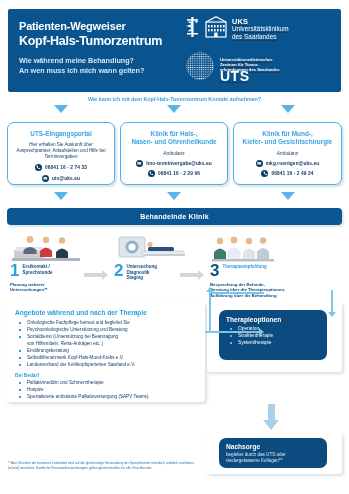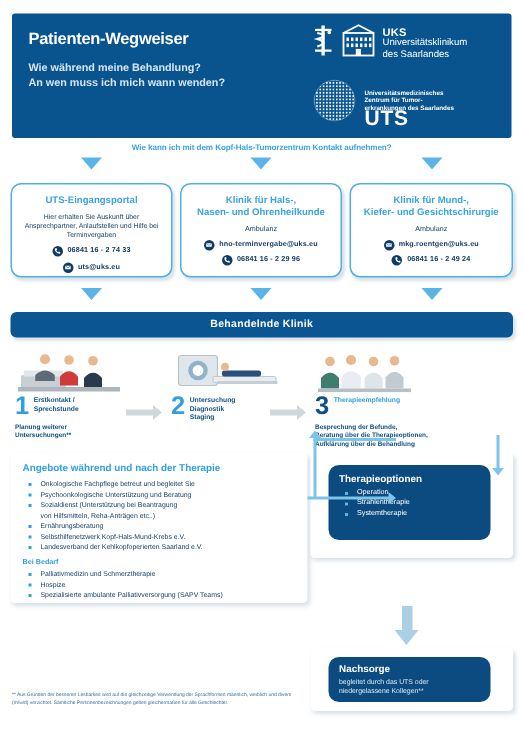"UKS" .logos { right: 3px -> 26px; text-decoration: none -> underline }
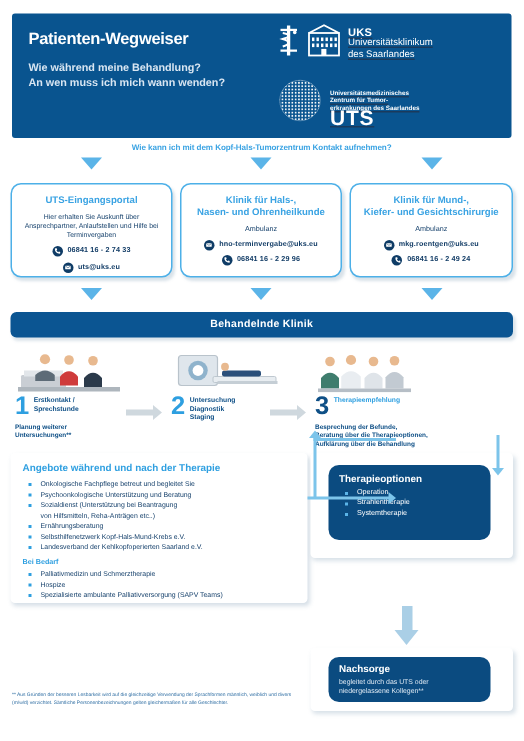"Kopf-Hals-Tumorzentrum" div.h-title2 { html: none -> <div>Kopf-Hals-Tumorzentrum</div> }
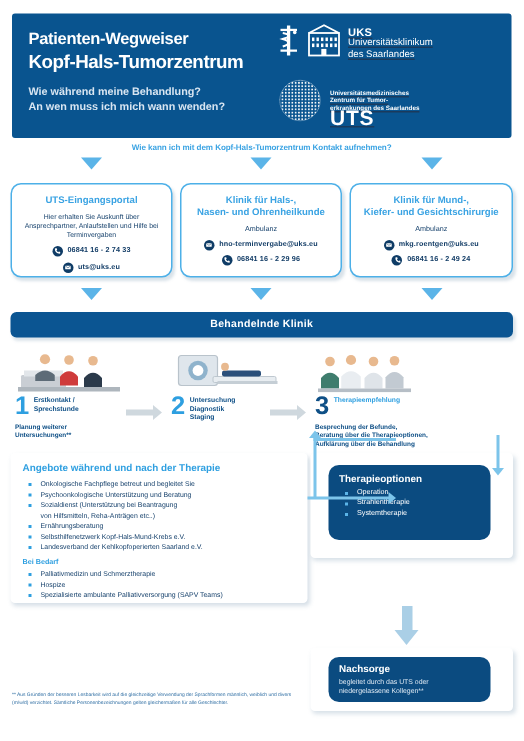"An wen muss ich mich" div { text: wenden -> gelten }
